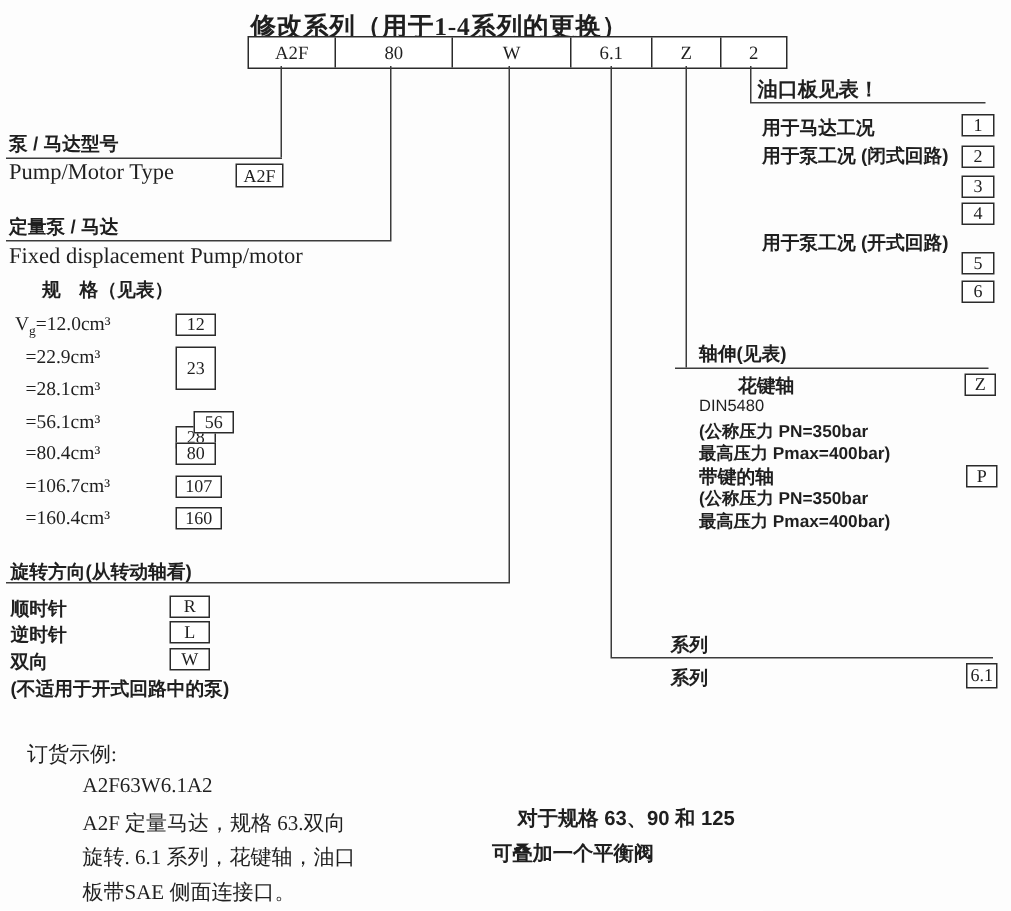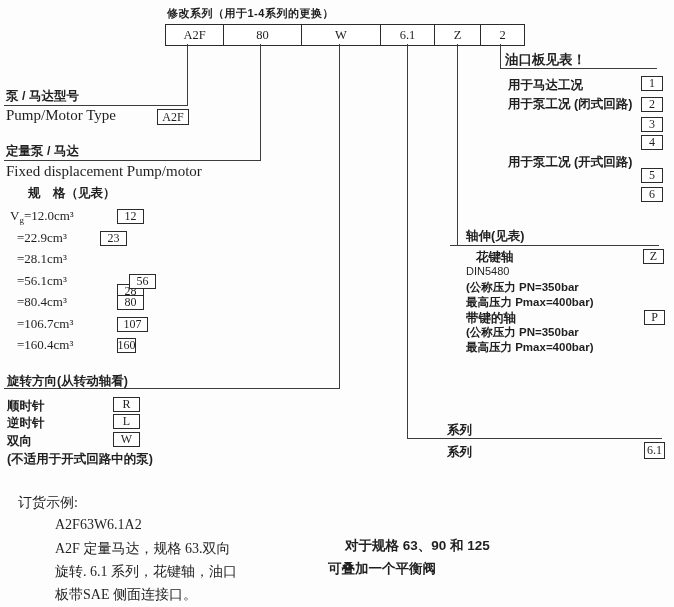"修改系列（用于1-4系列的更换）" .title { font-family: Liberation Sans, sans-serif -> Liberation Serif, serif; font-size: 11px -> 17px }
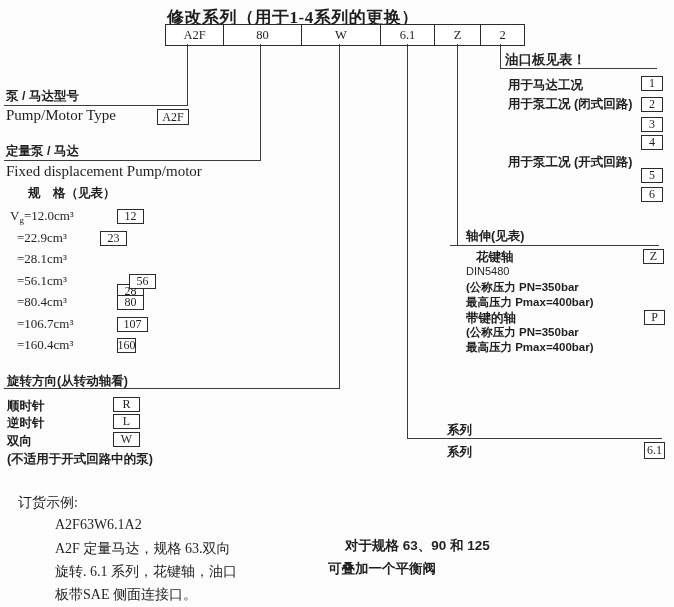"23" div.code-box { height: 15px -> 29px; left: 100px -> 117px }
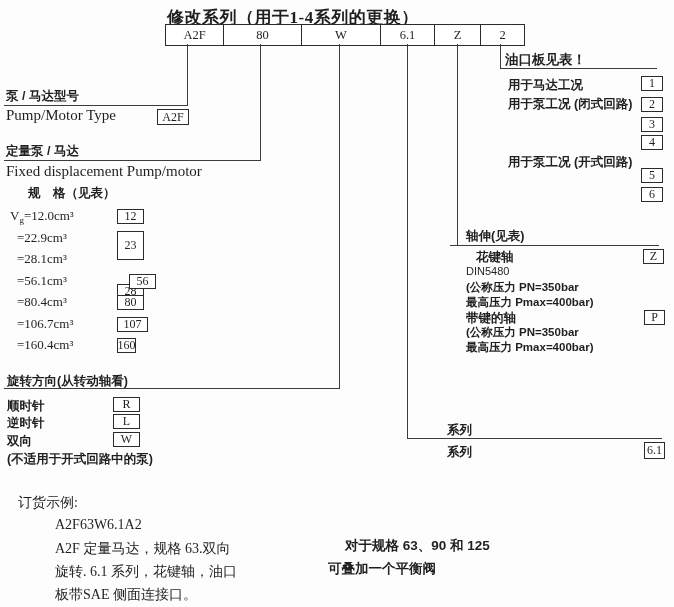"花键轴" div.abs { left: 476px -> 492px }
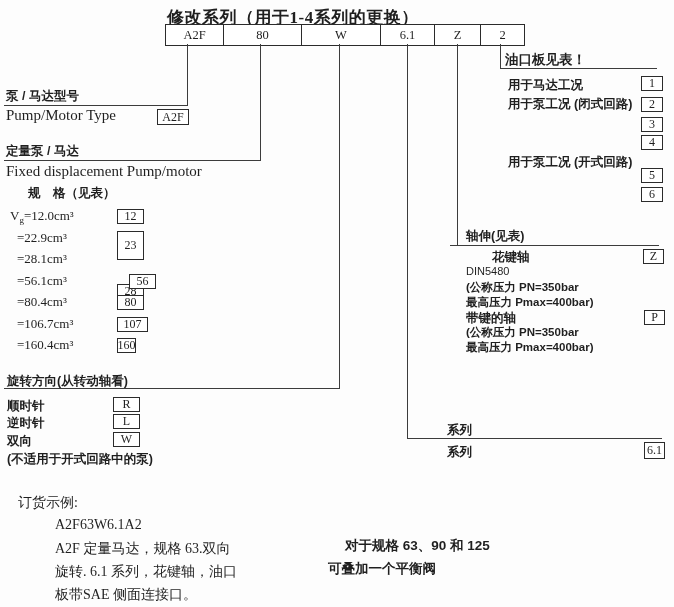"160" div.code-box { width: 19px -> 31px }
